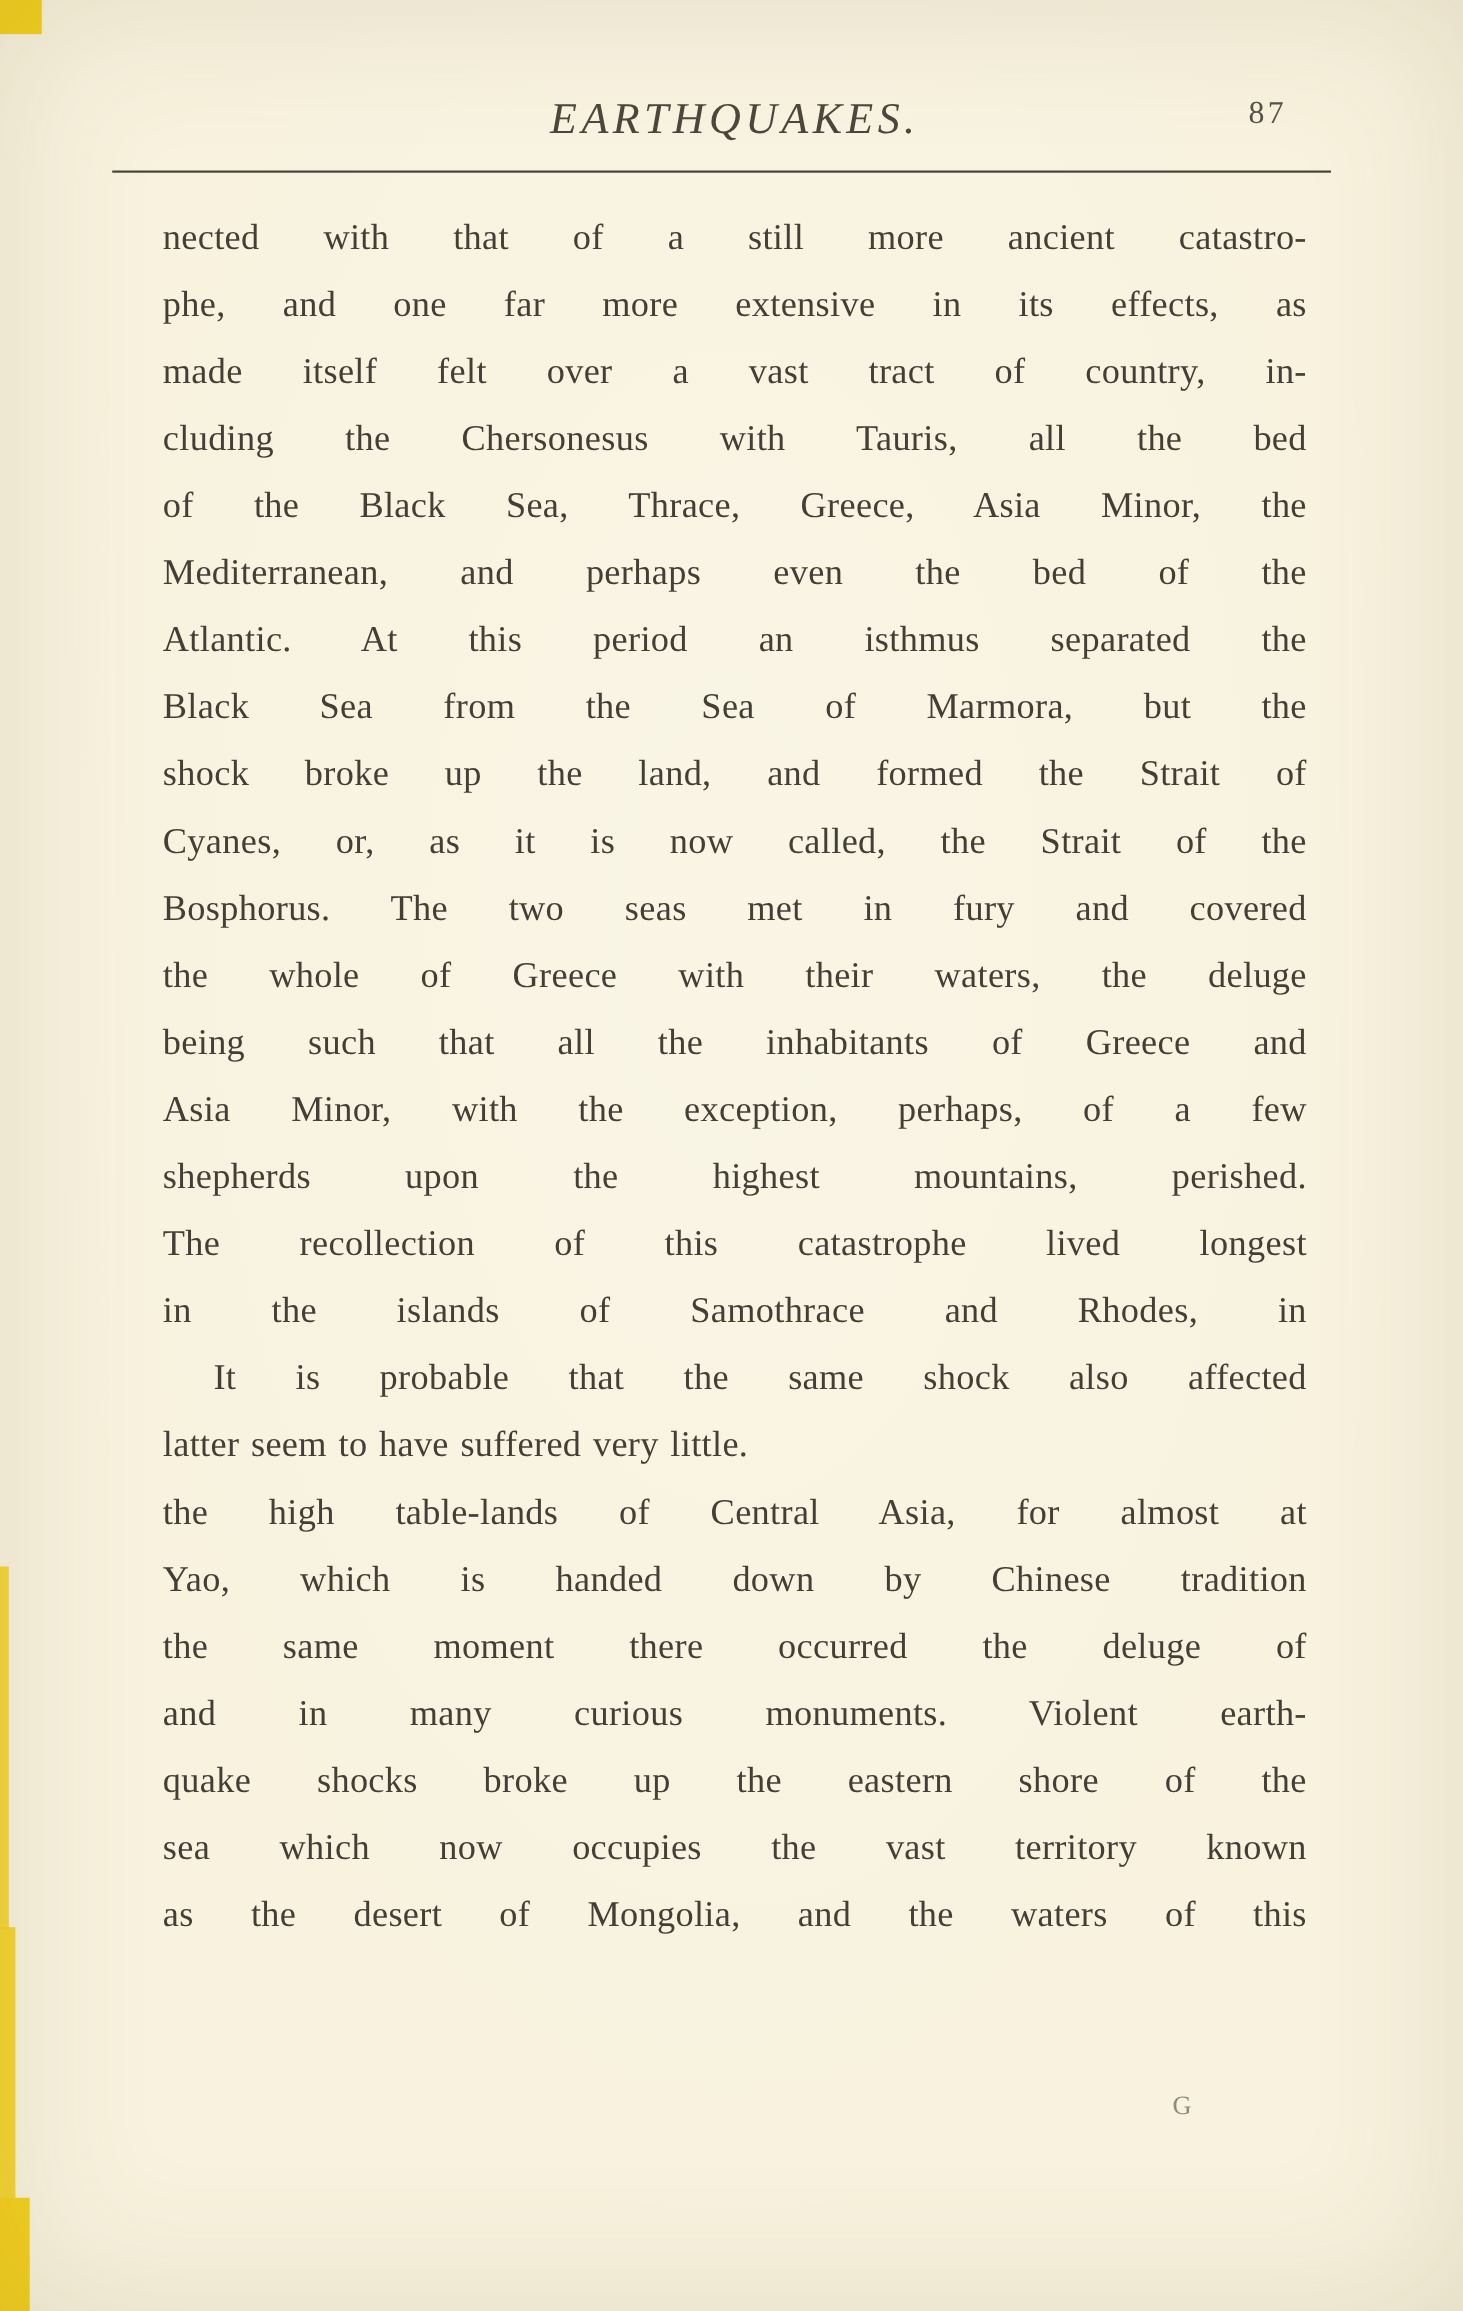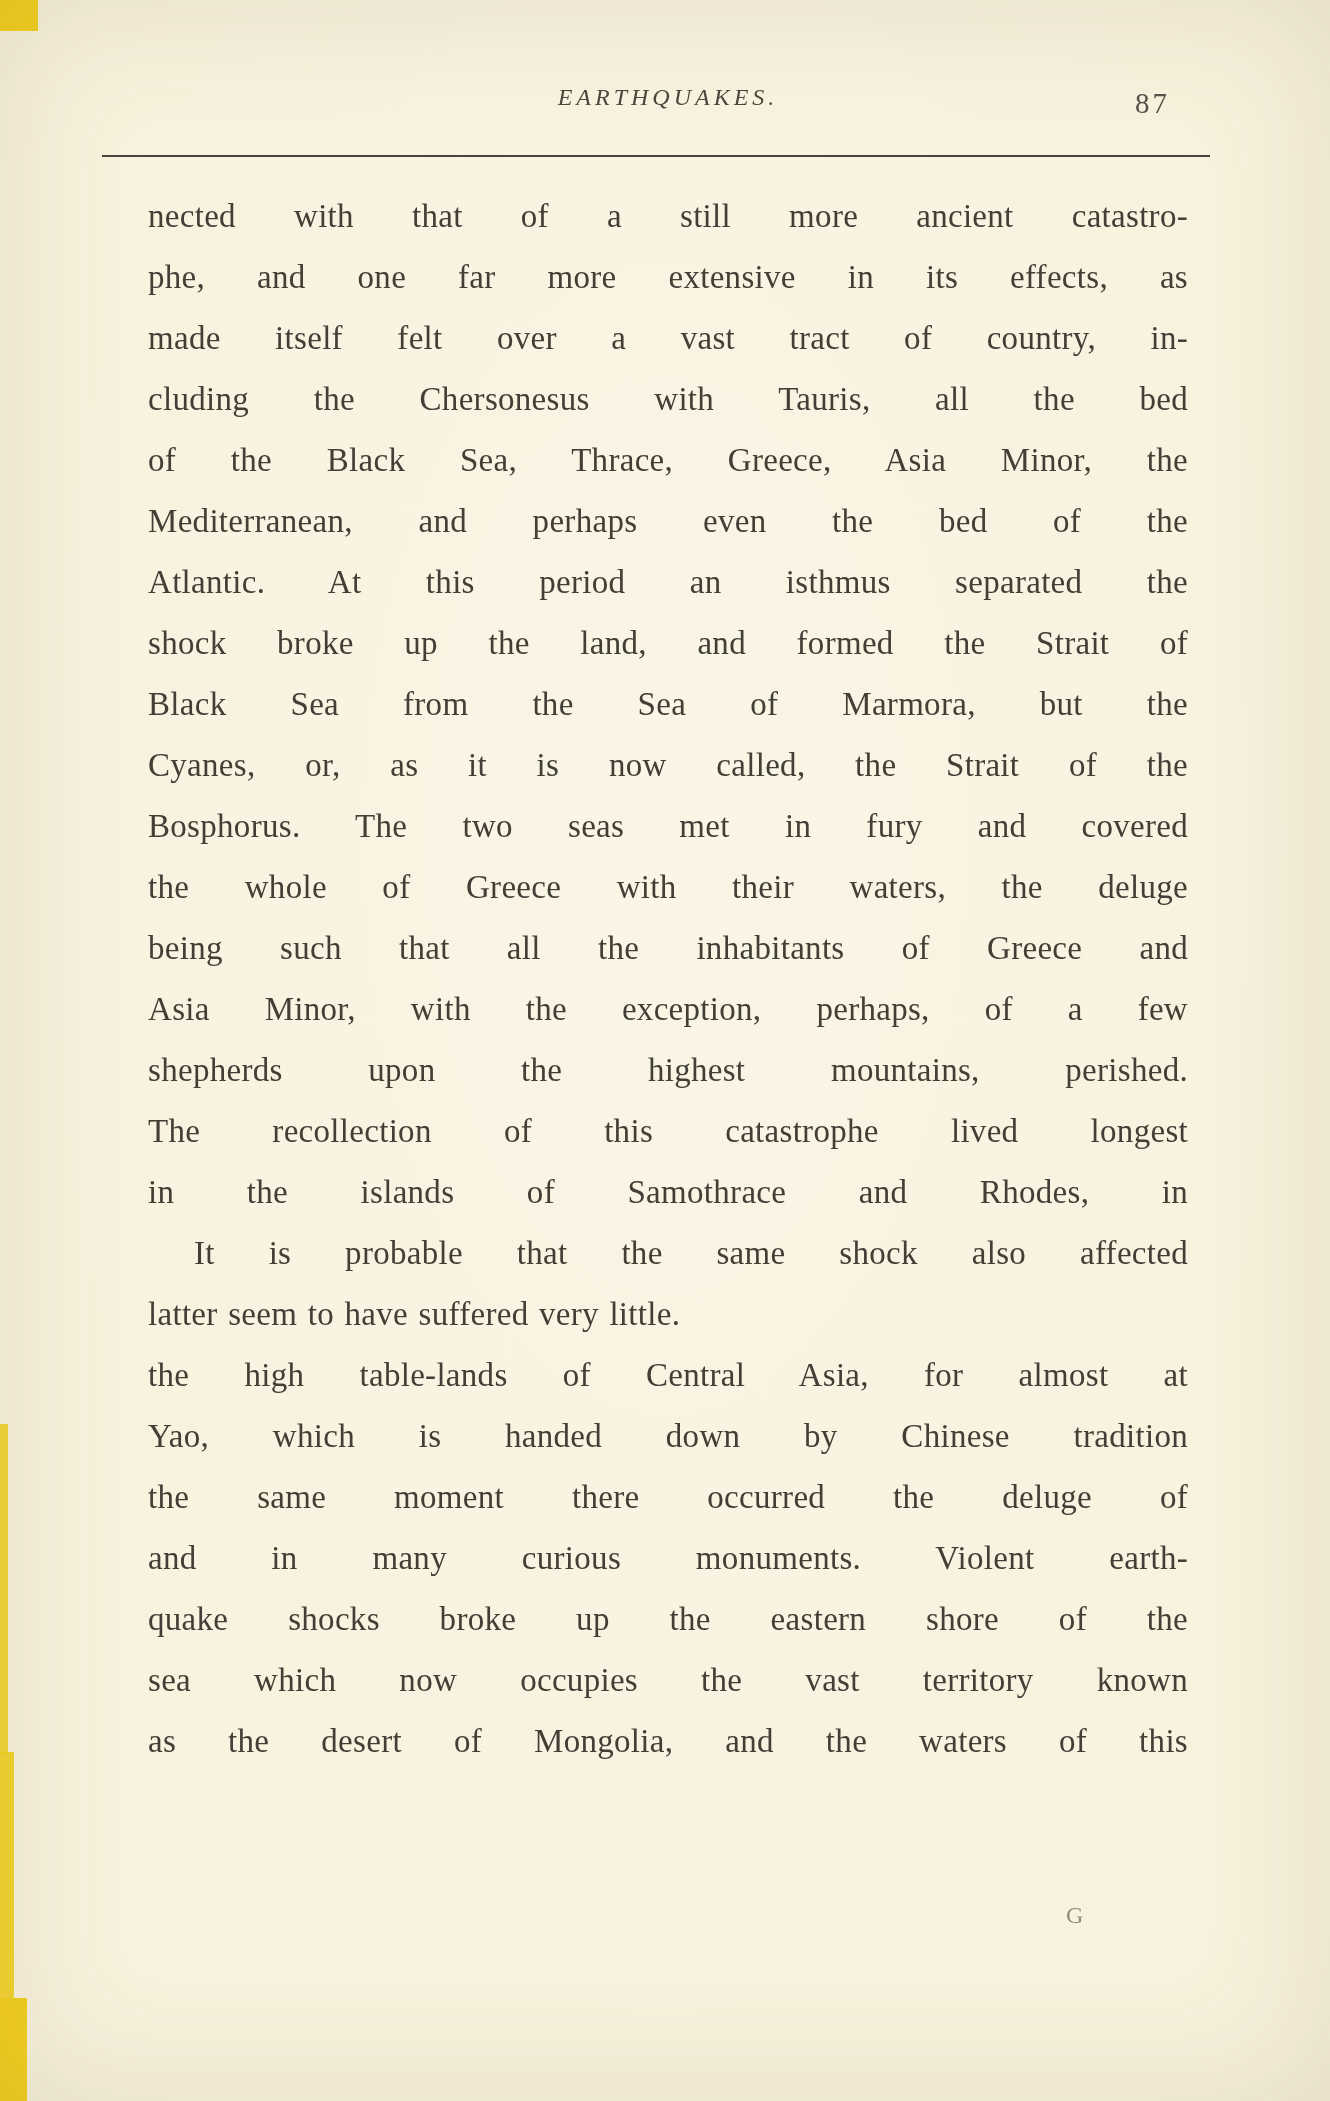"EARTHQUAKES." .running-title { font-size: 24px -> 40px }
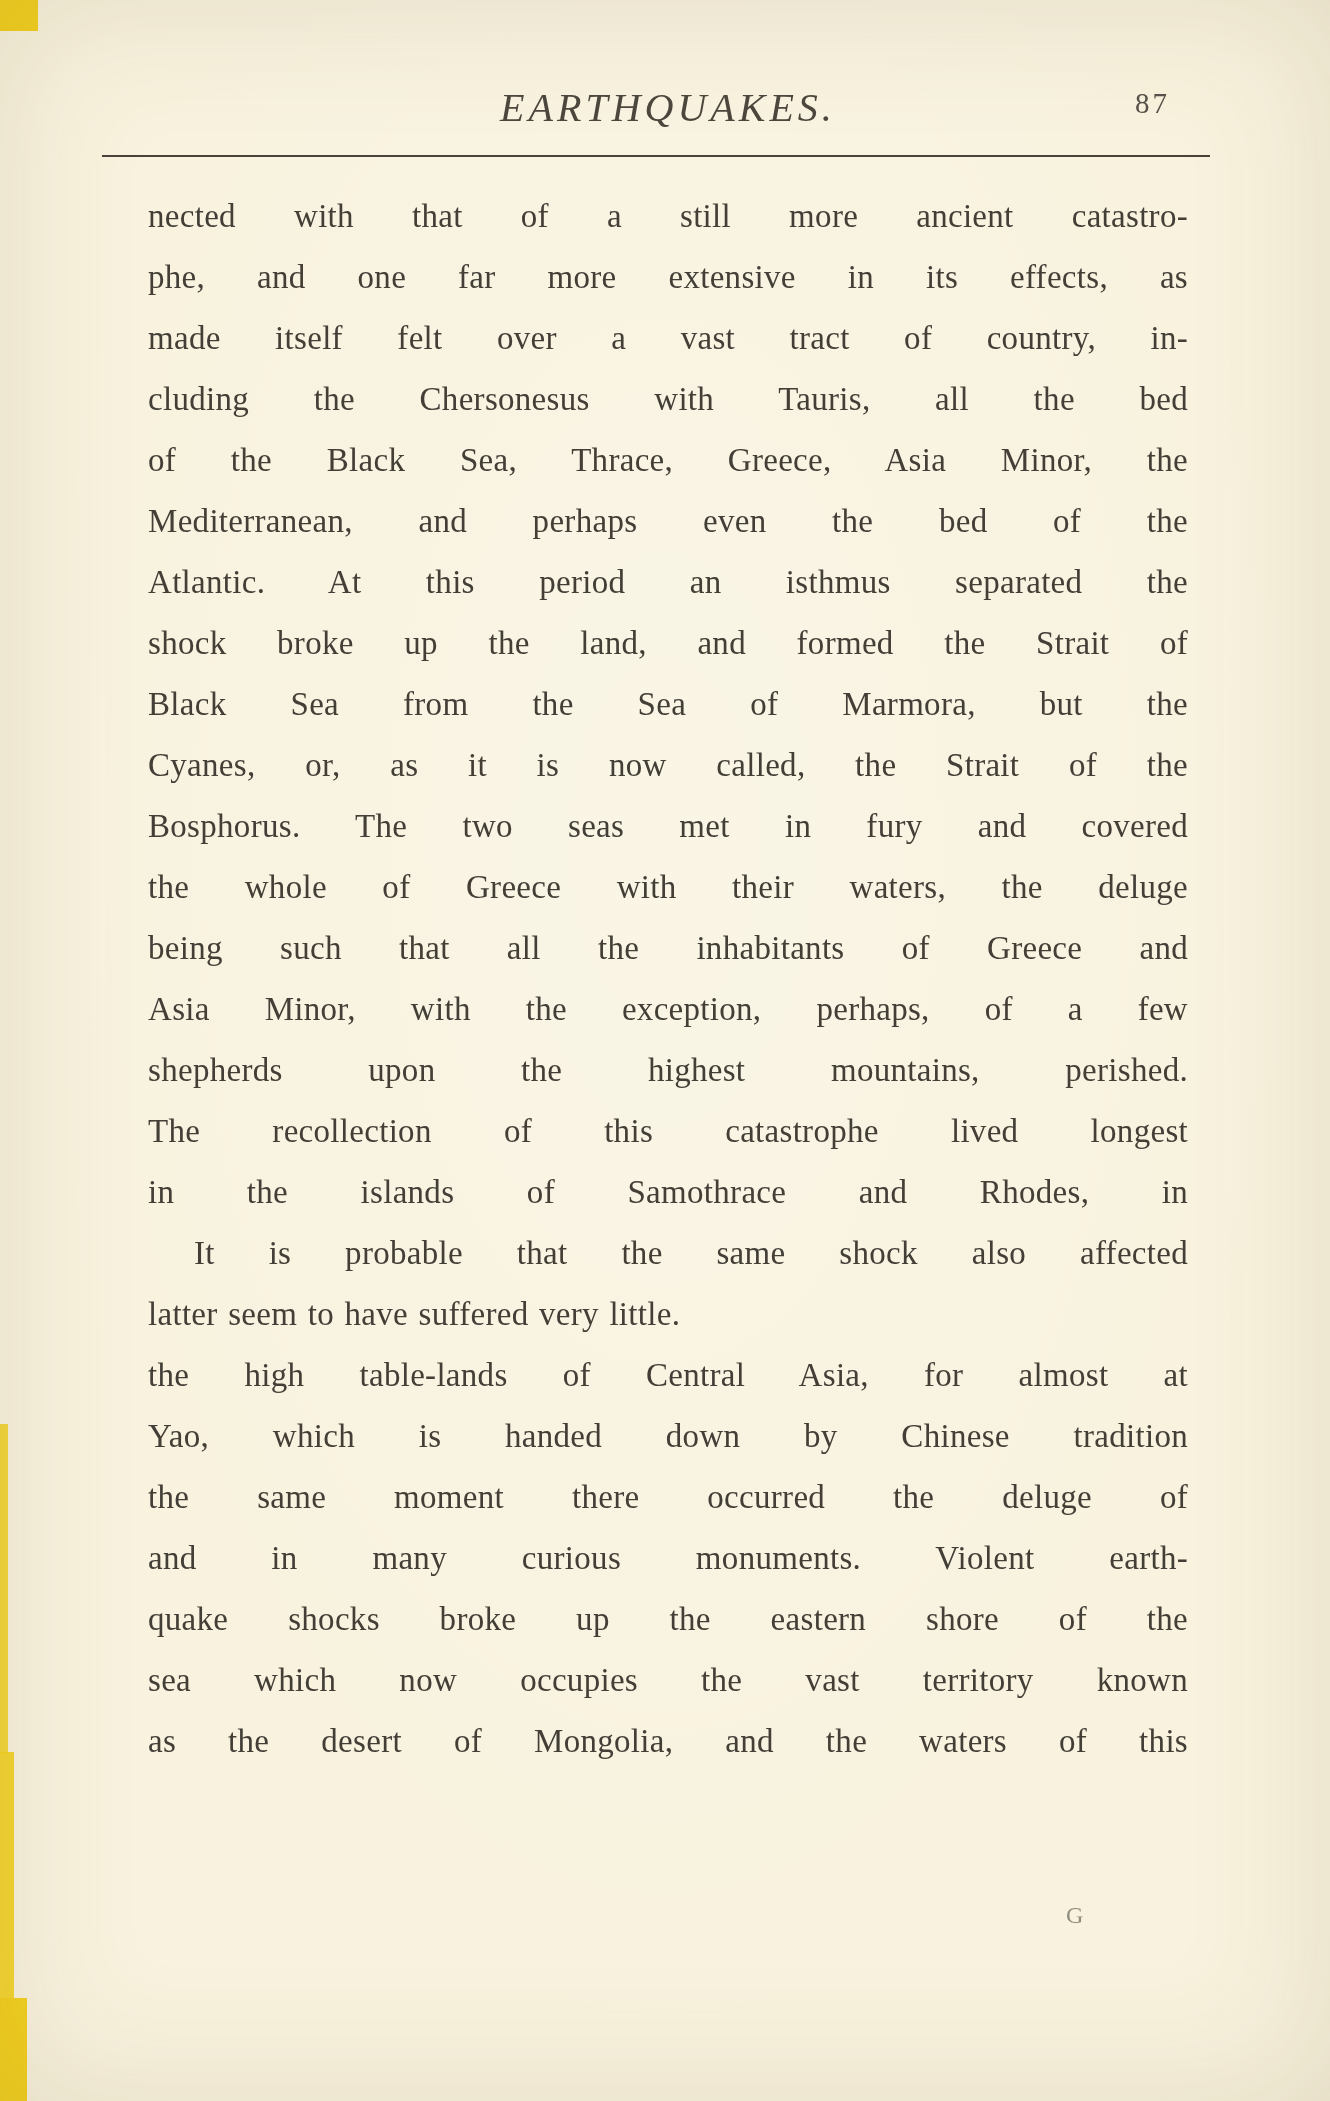"shock broke up the land," div.line { order: before "Black Sea from the Sea" -> after "Black Sea from the Sea" }
